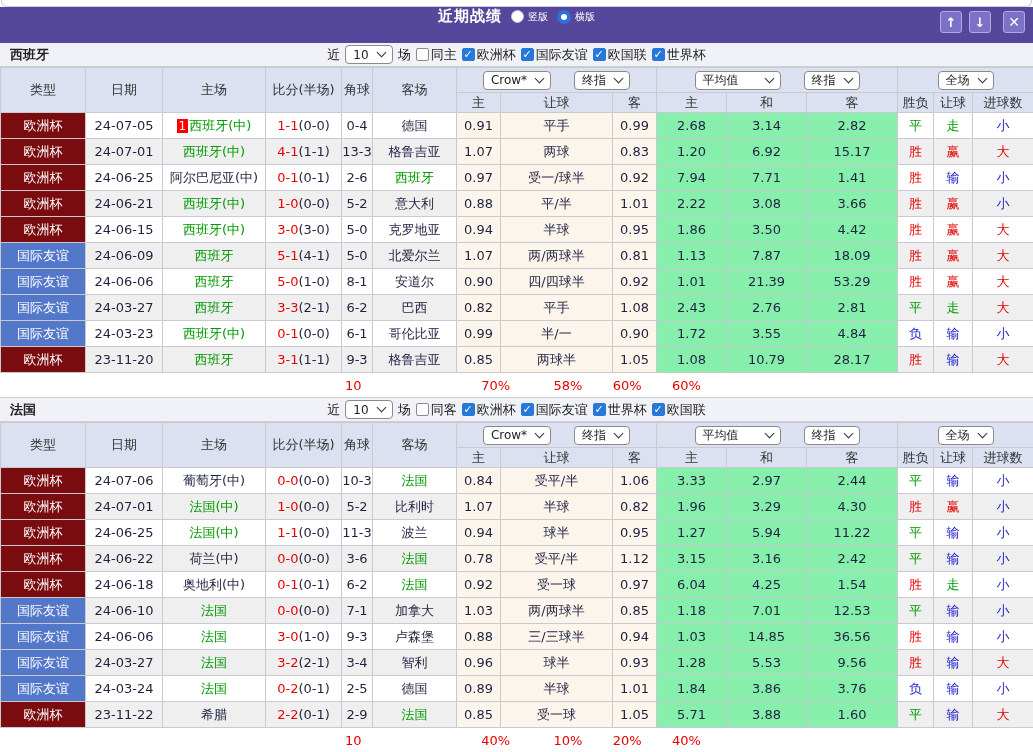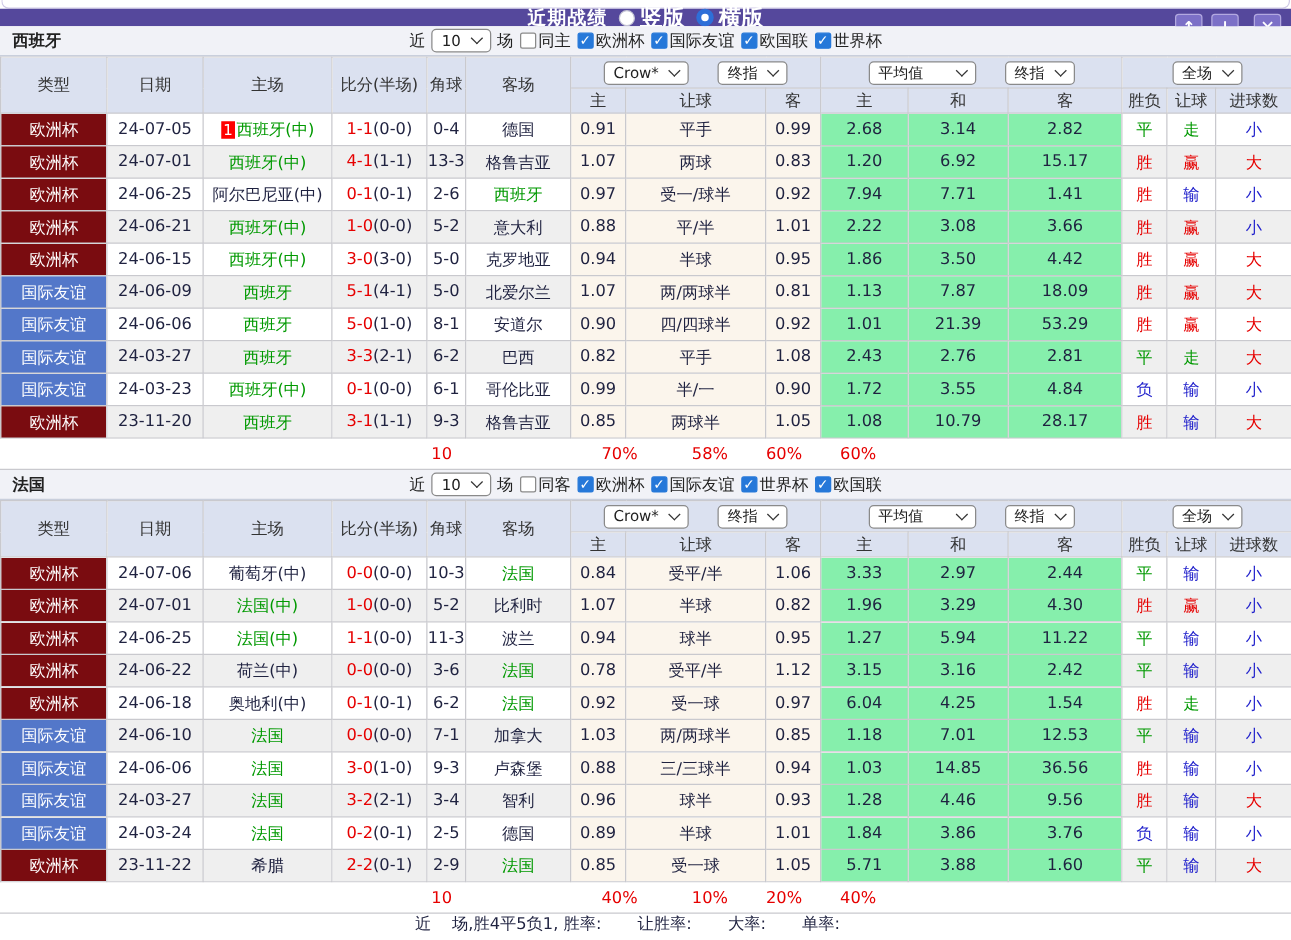"近期战绩" .titlebar { align-items: center -> flex-start; height: 14px -> 36px }
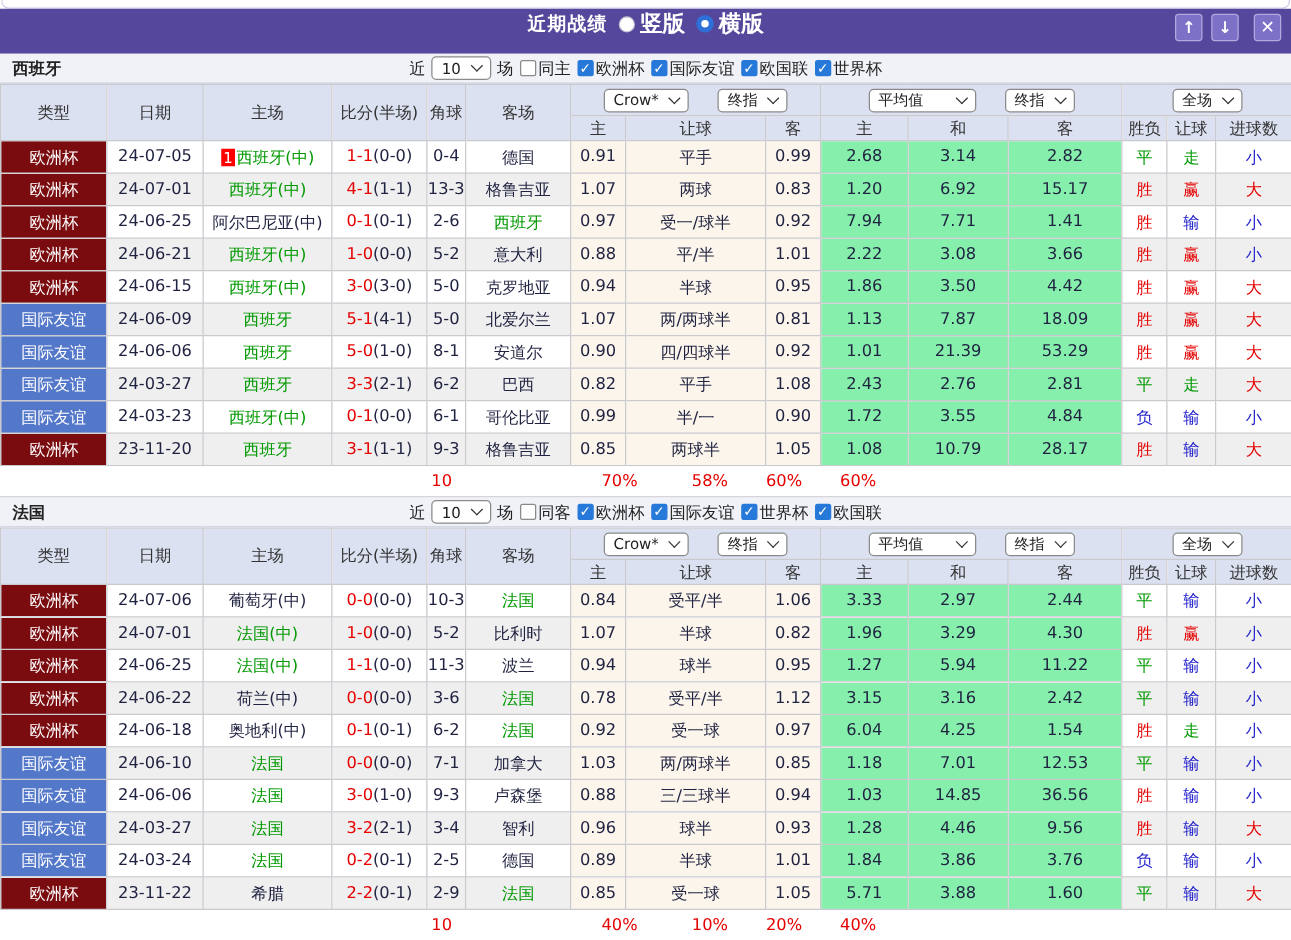"竖版" .radio-label { font-size: 18px -> 10px; font-weight: bold -> none }
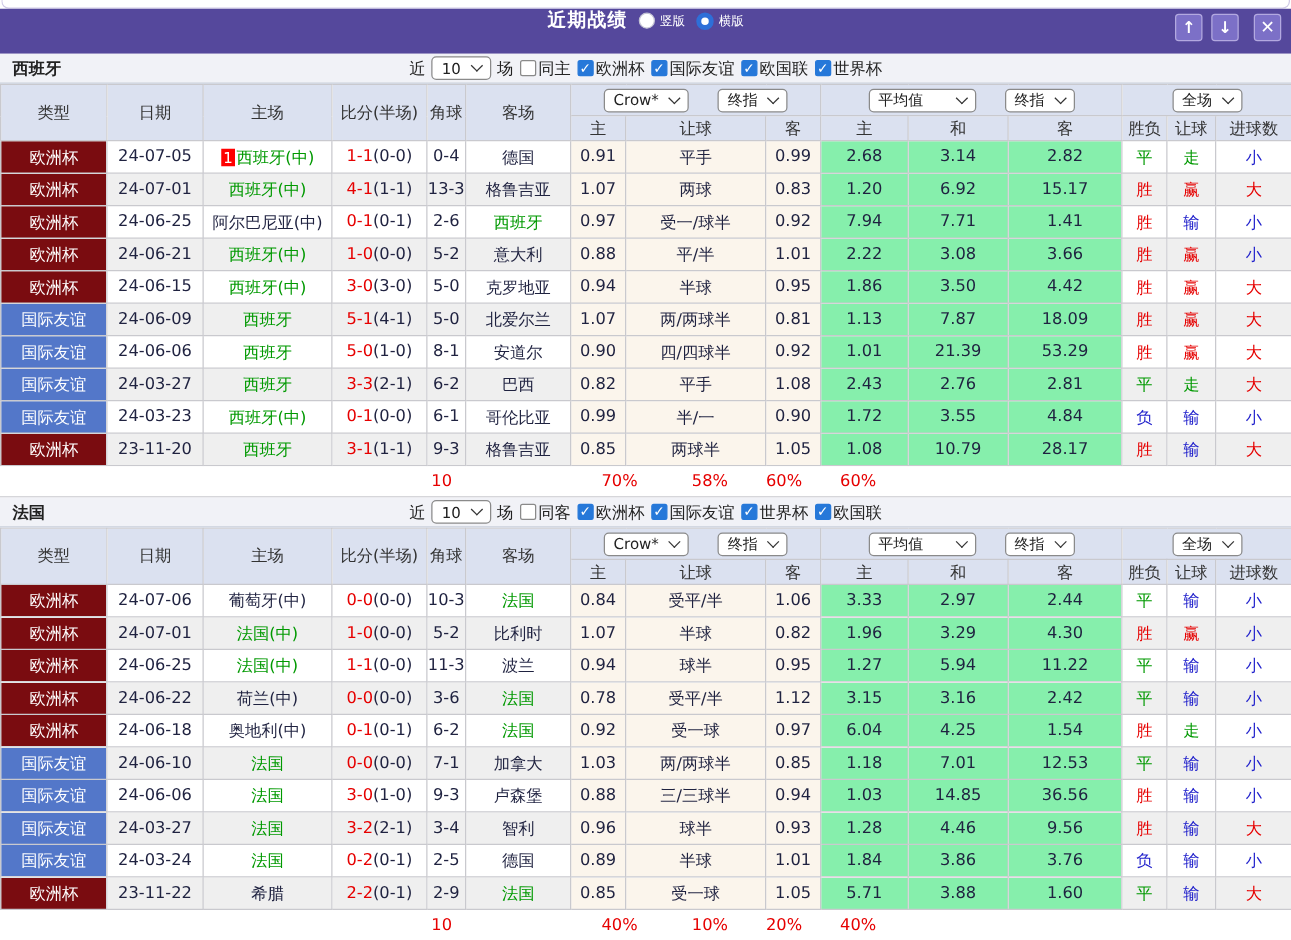"4.46" td.avg-col { text: 4.46 -> 5.53 }
